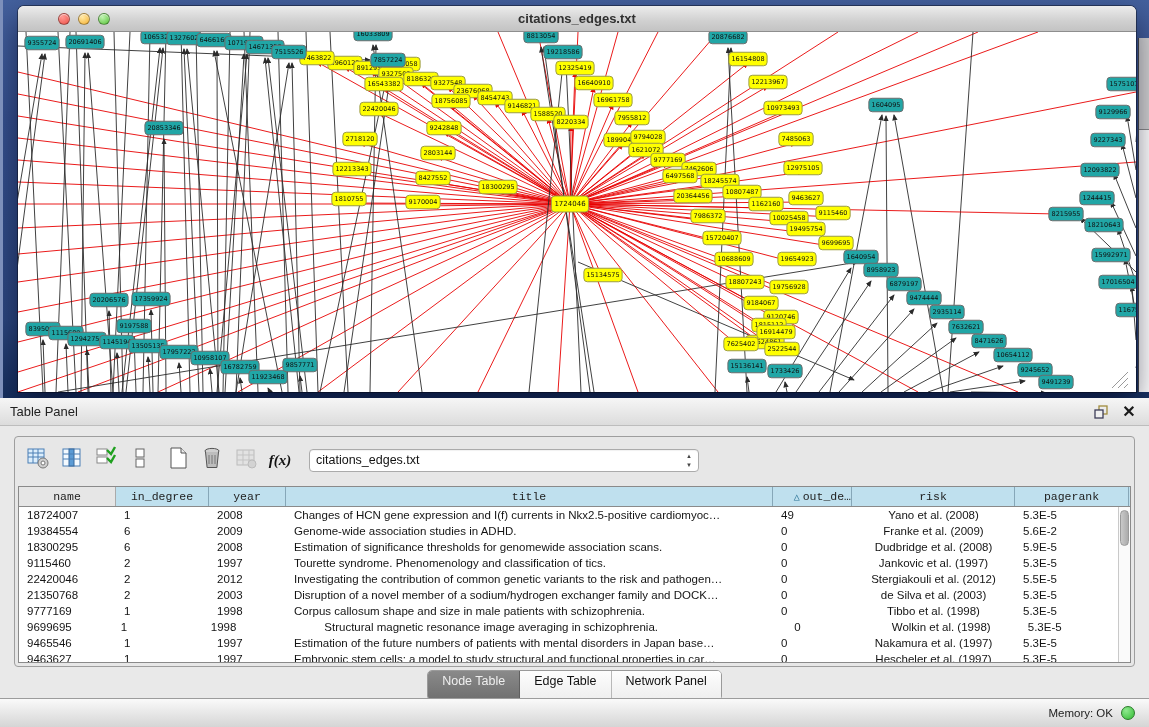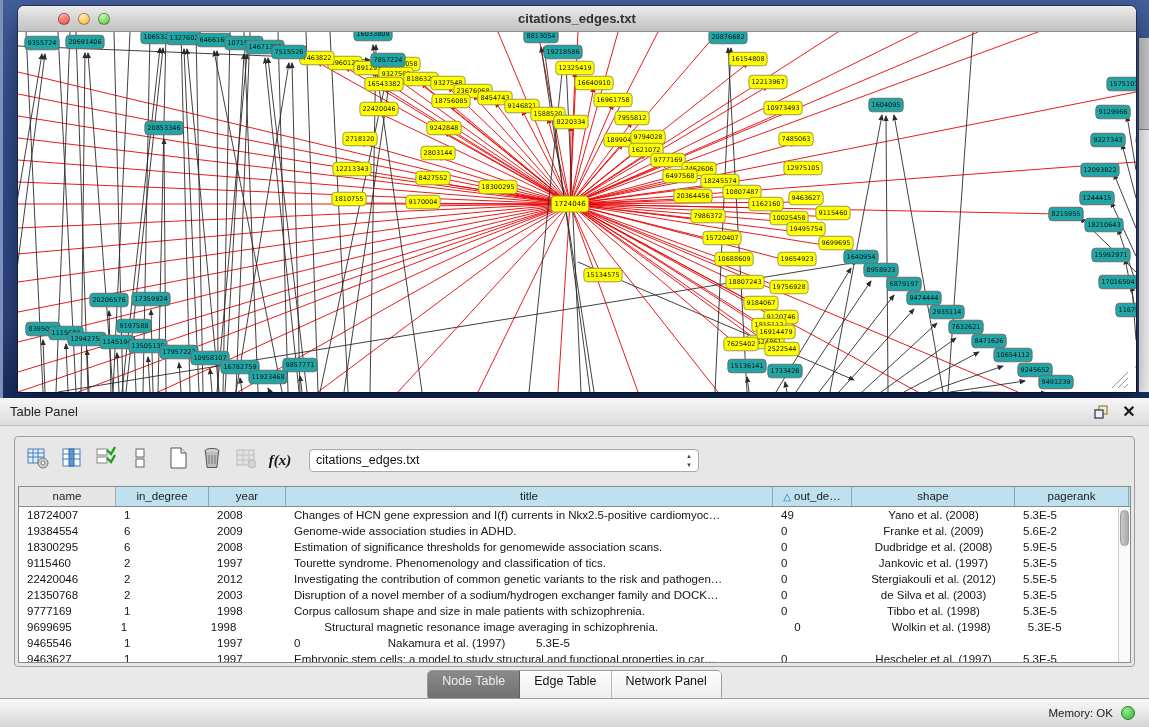"name" .th { font-family: none -> Liberation Mono, monospace }
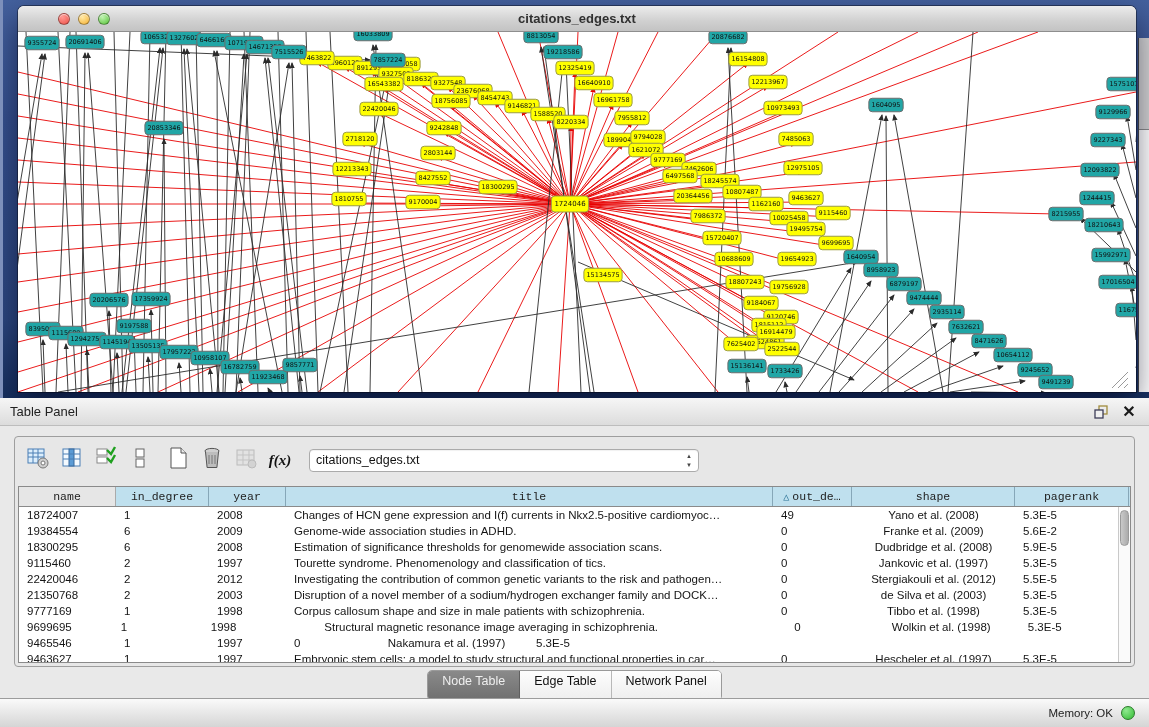"△ out_de…" div.th { text-align: none -> right }
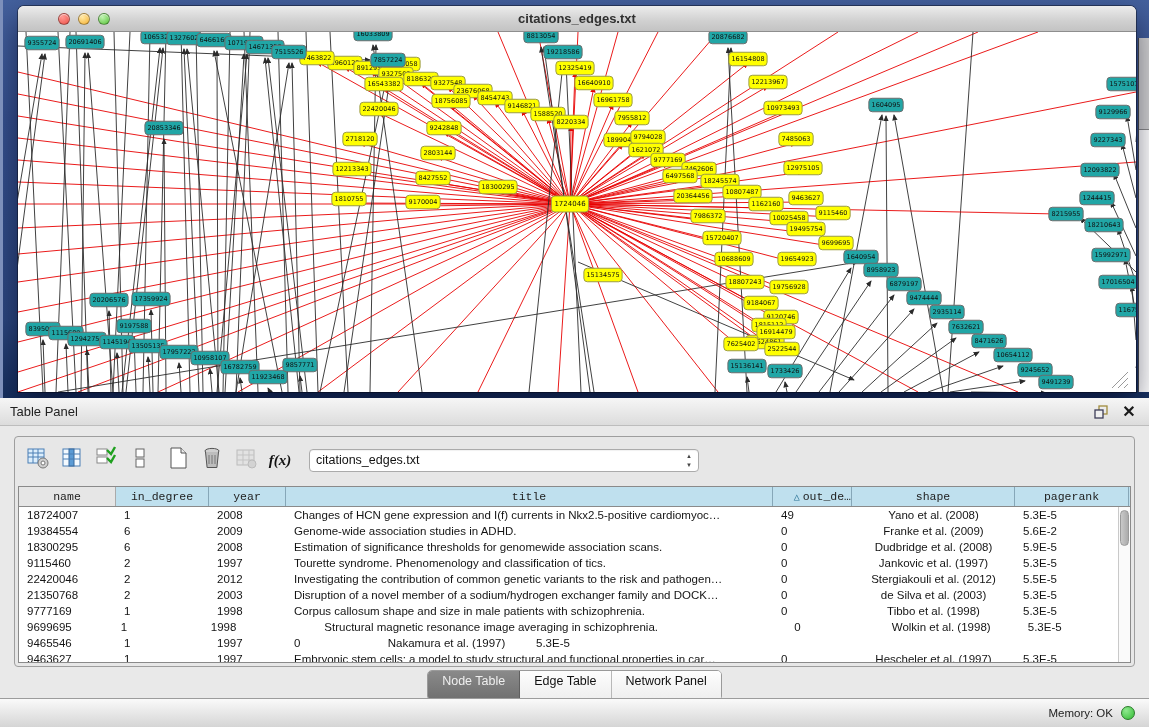"shape" span { text: shape -> risk }
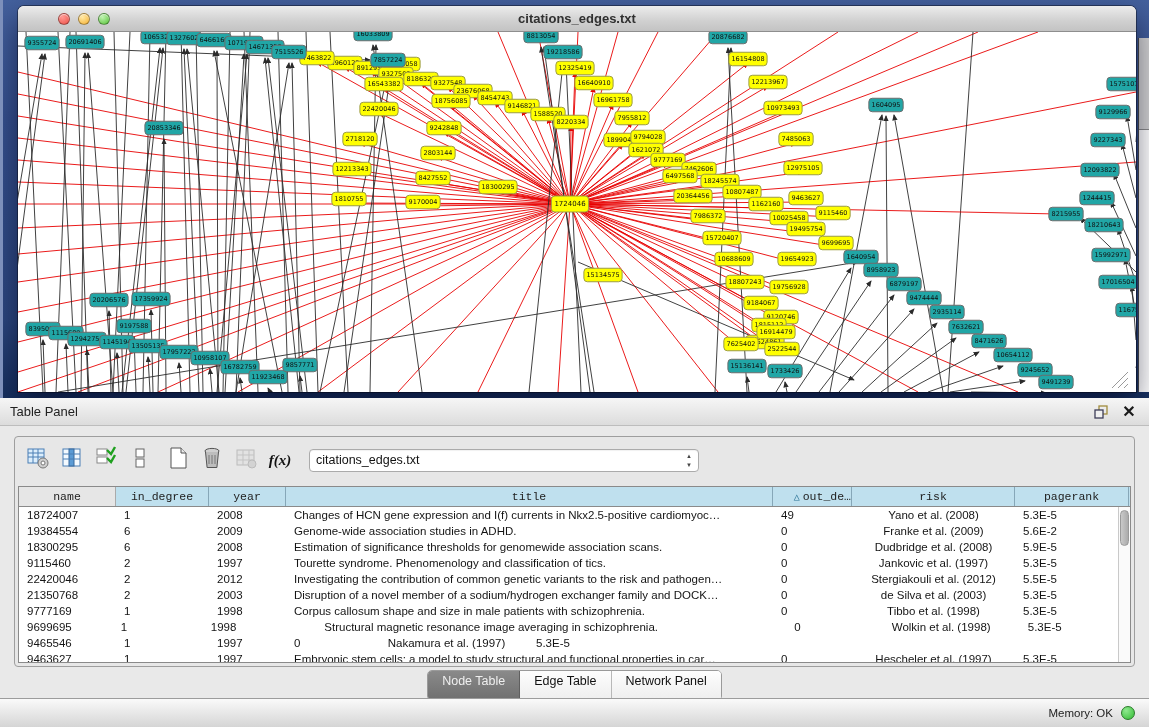"Estimation of the future numbers" div.td { html: none -> <div>Estimation of the future numbers of patients with mental disorders in Japan base…</div> }
